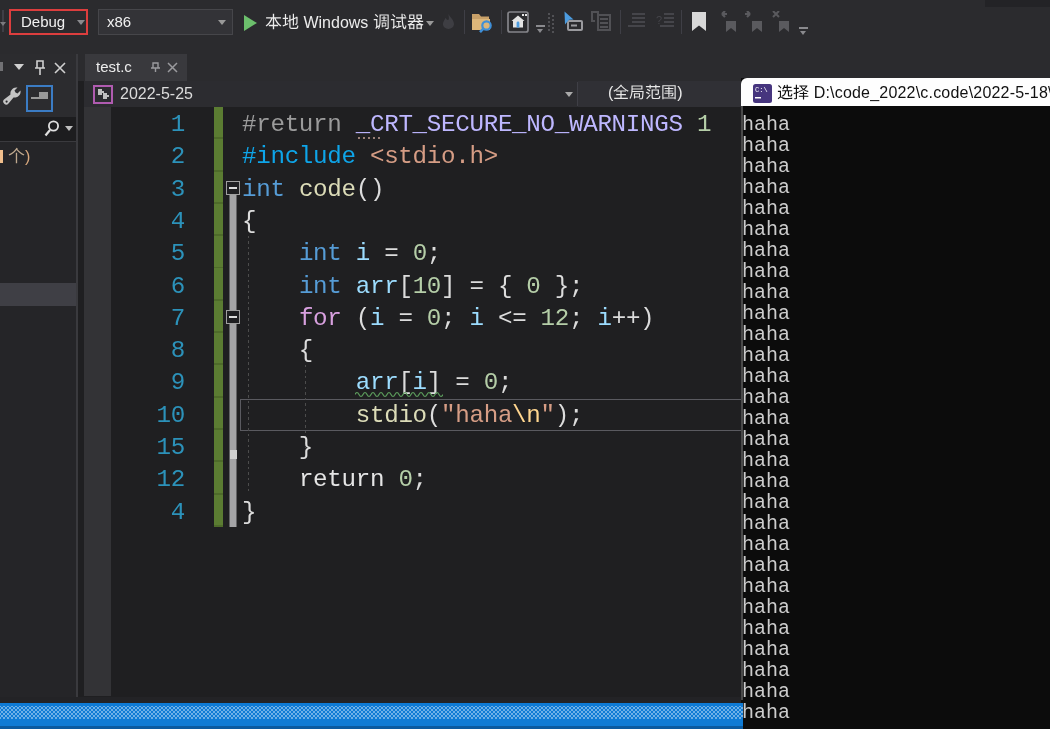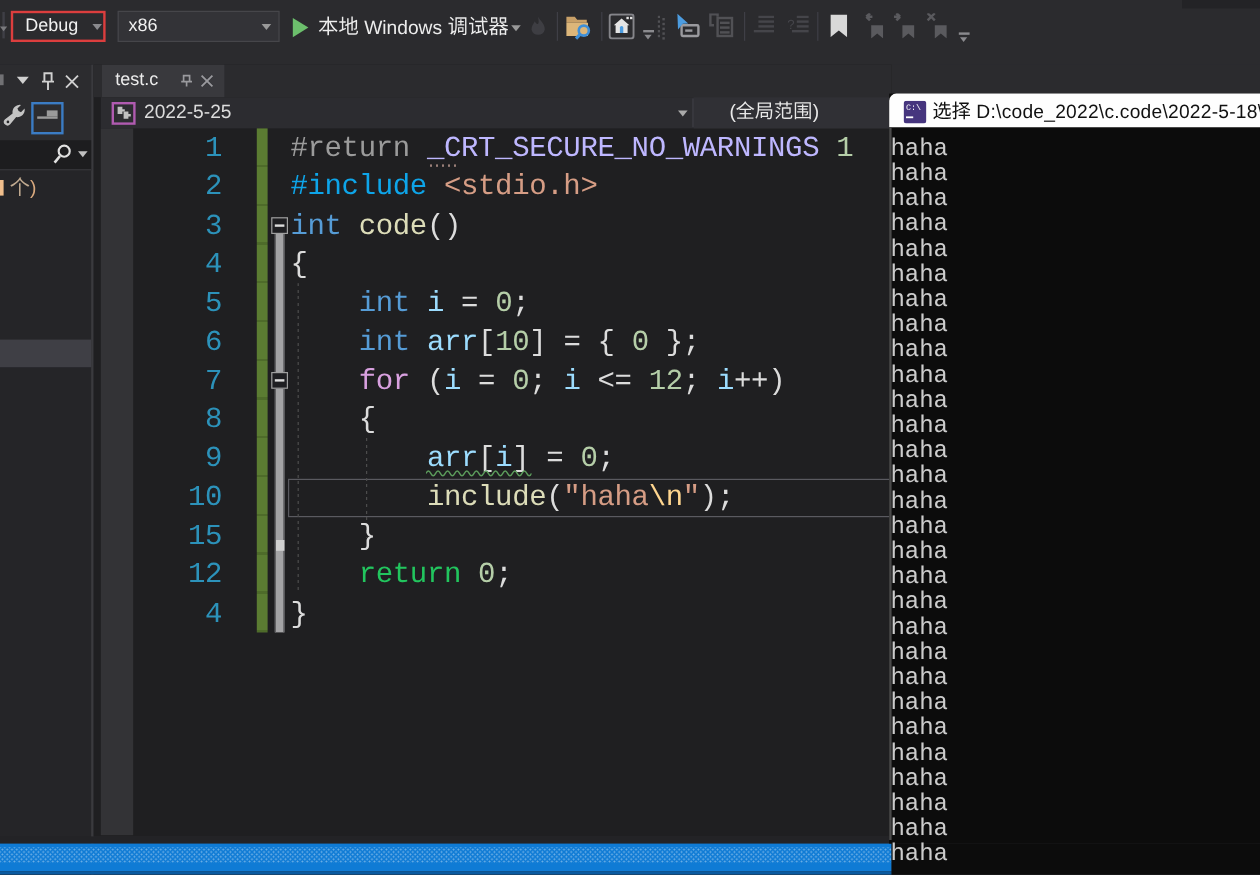"include" span { text: include -> stdio }
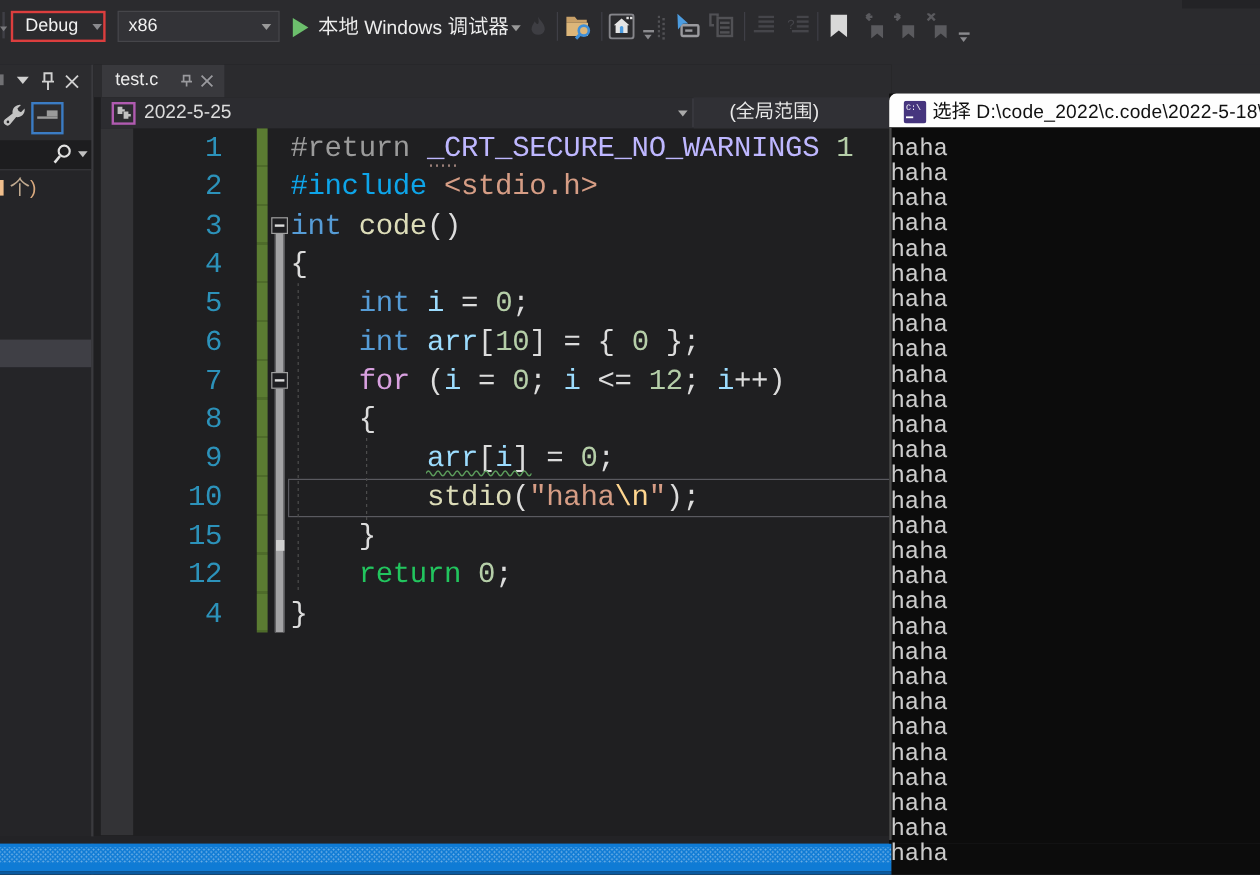"return" span { color: #22c55e -> #e5e5e5 }
